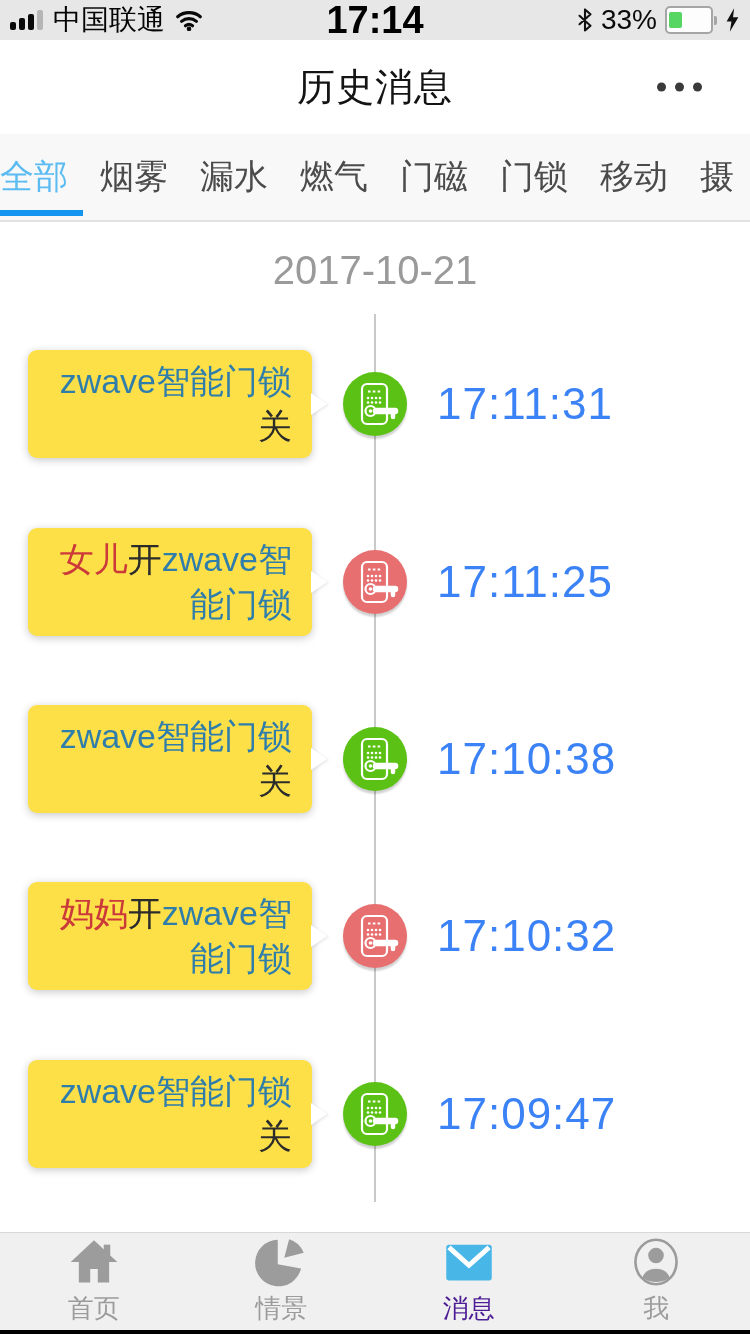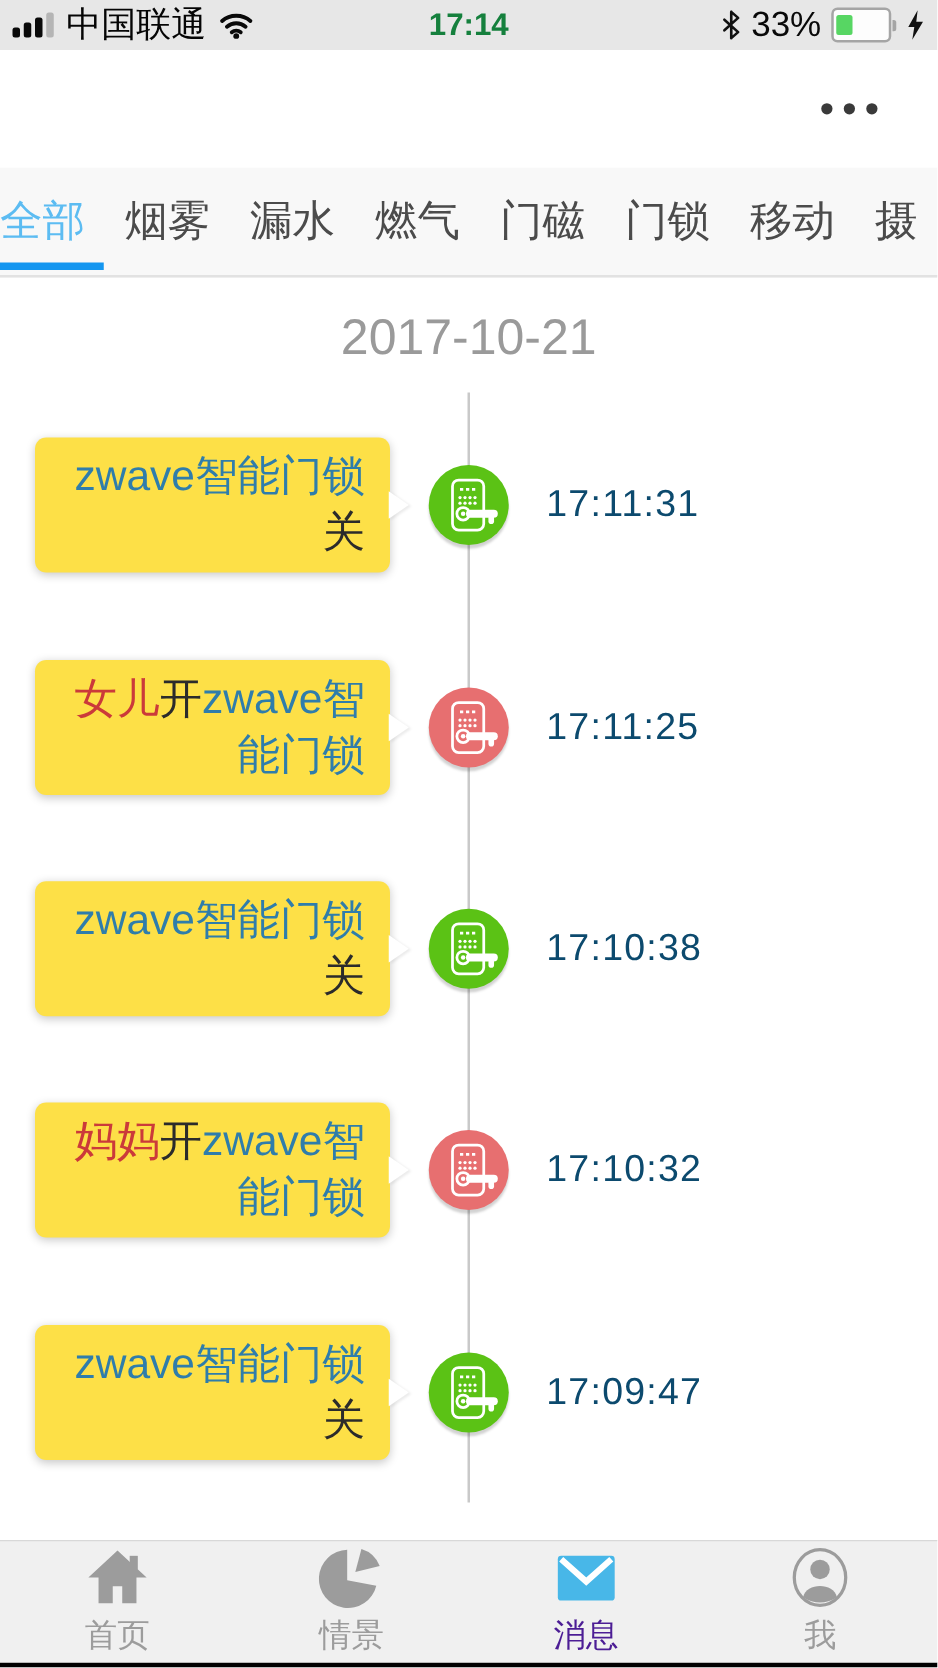"17:14" .sb-time { color: #15803d -> #000000; font-size: 25px -> 38px }
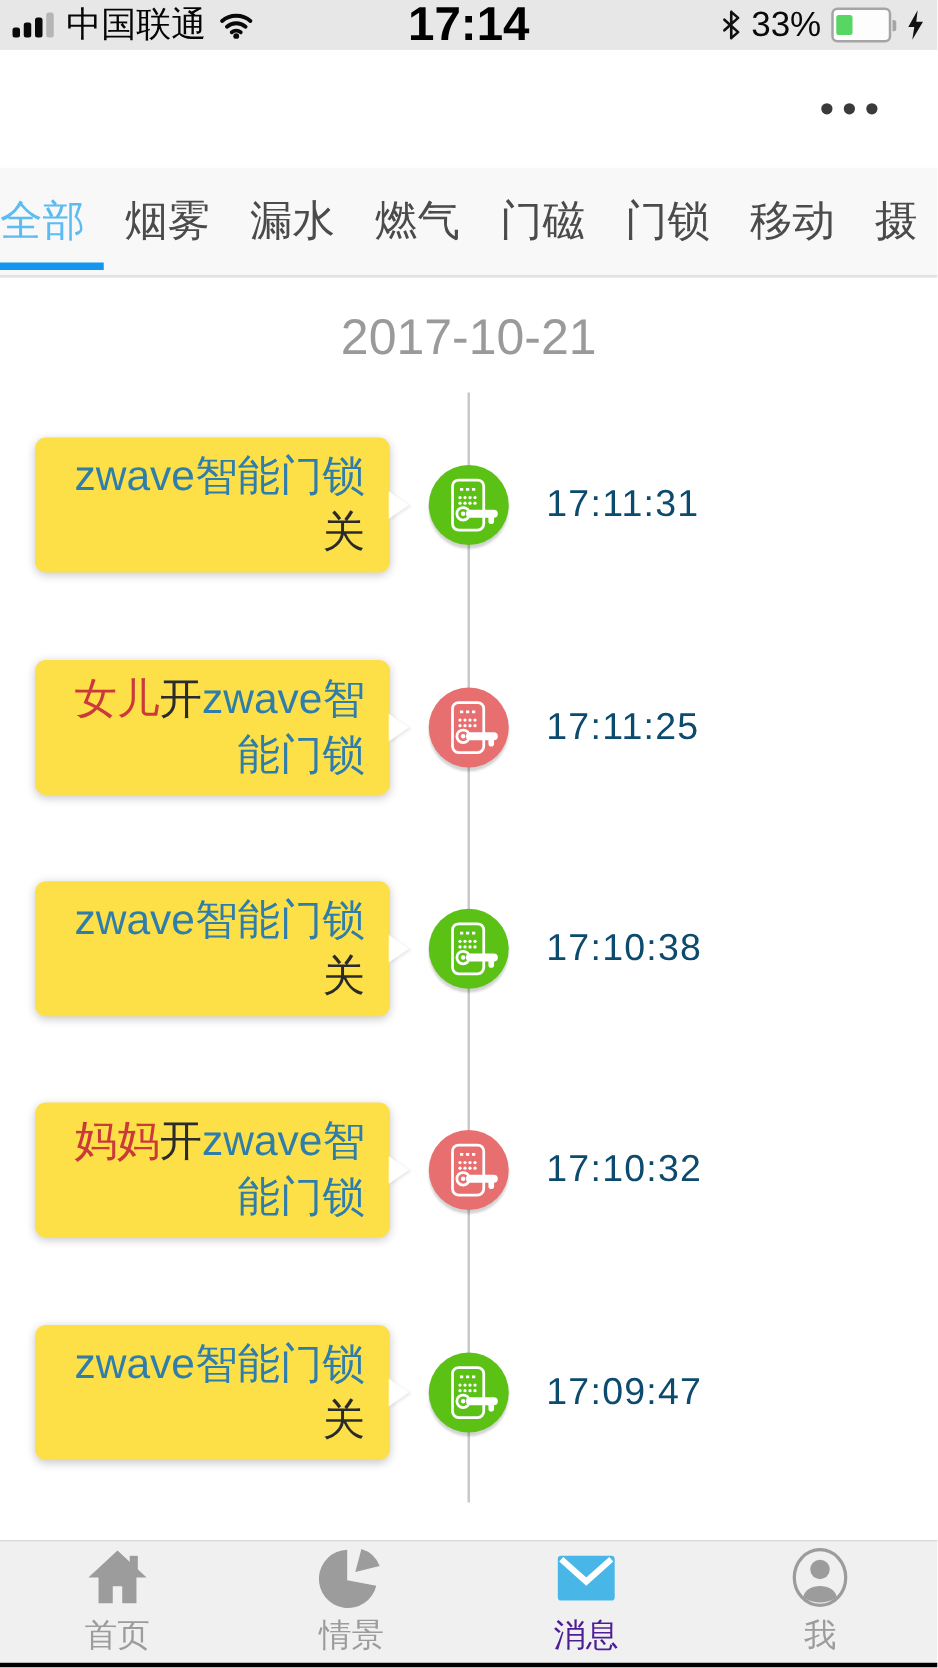"历史消息" div.page-title { html: none -> <div>历史消息</div> }
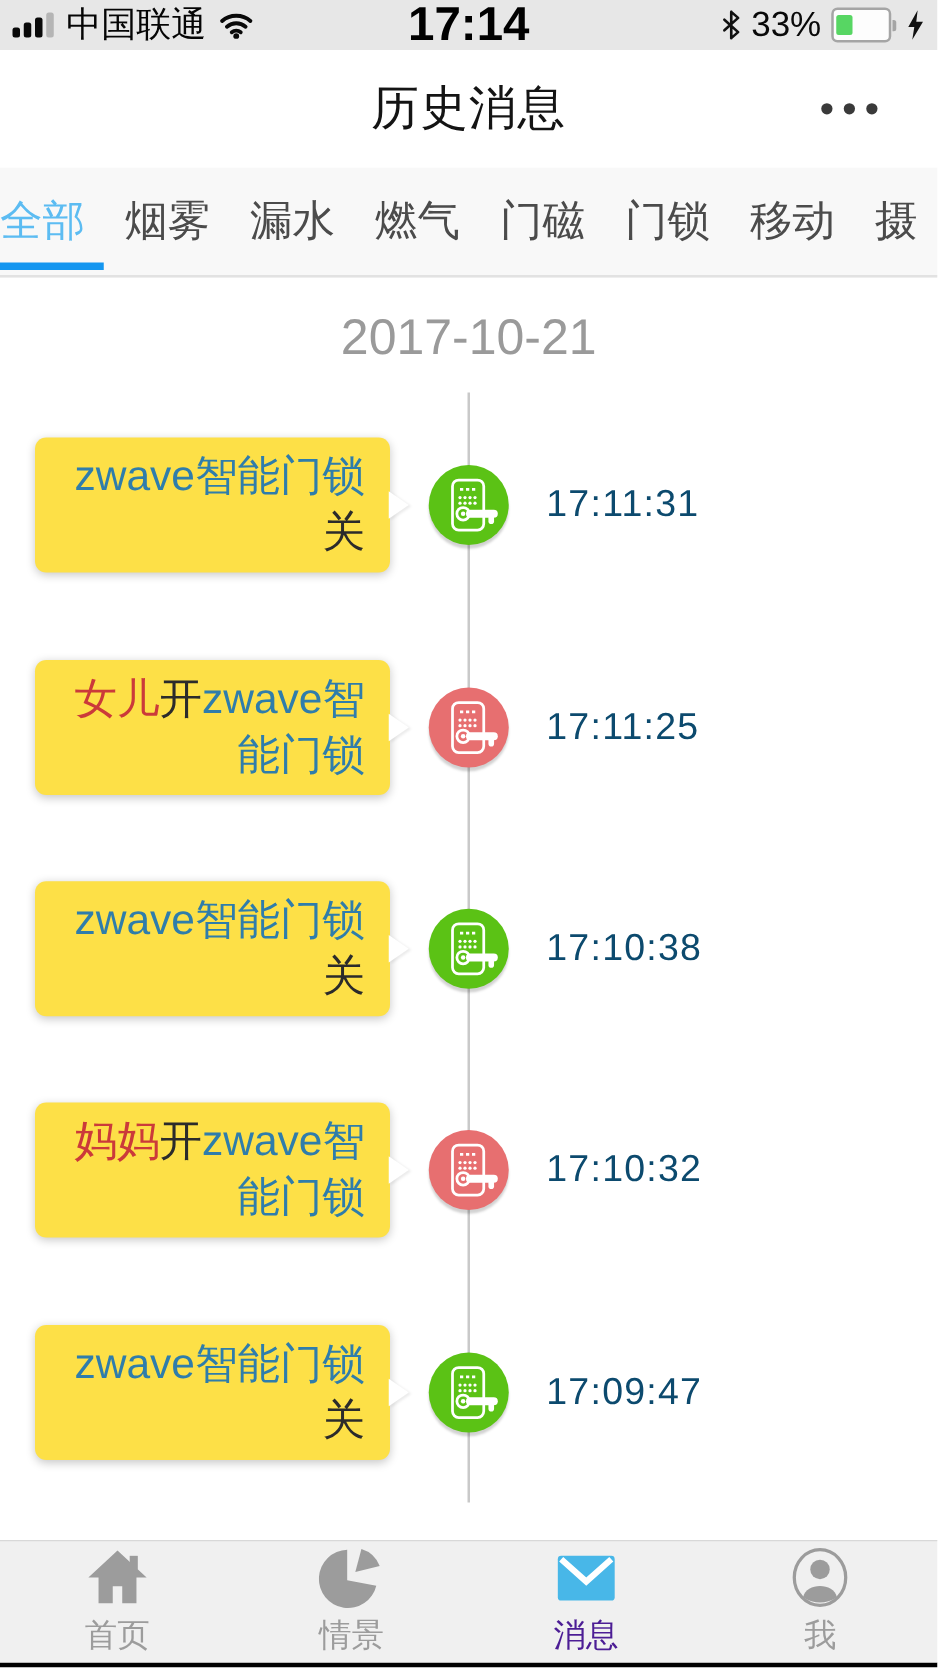"17:11:31" .evt-time { color: #0c4a6e -> #3b82f6; font-size: 30px -> 44px }
